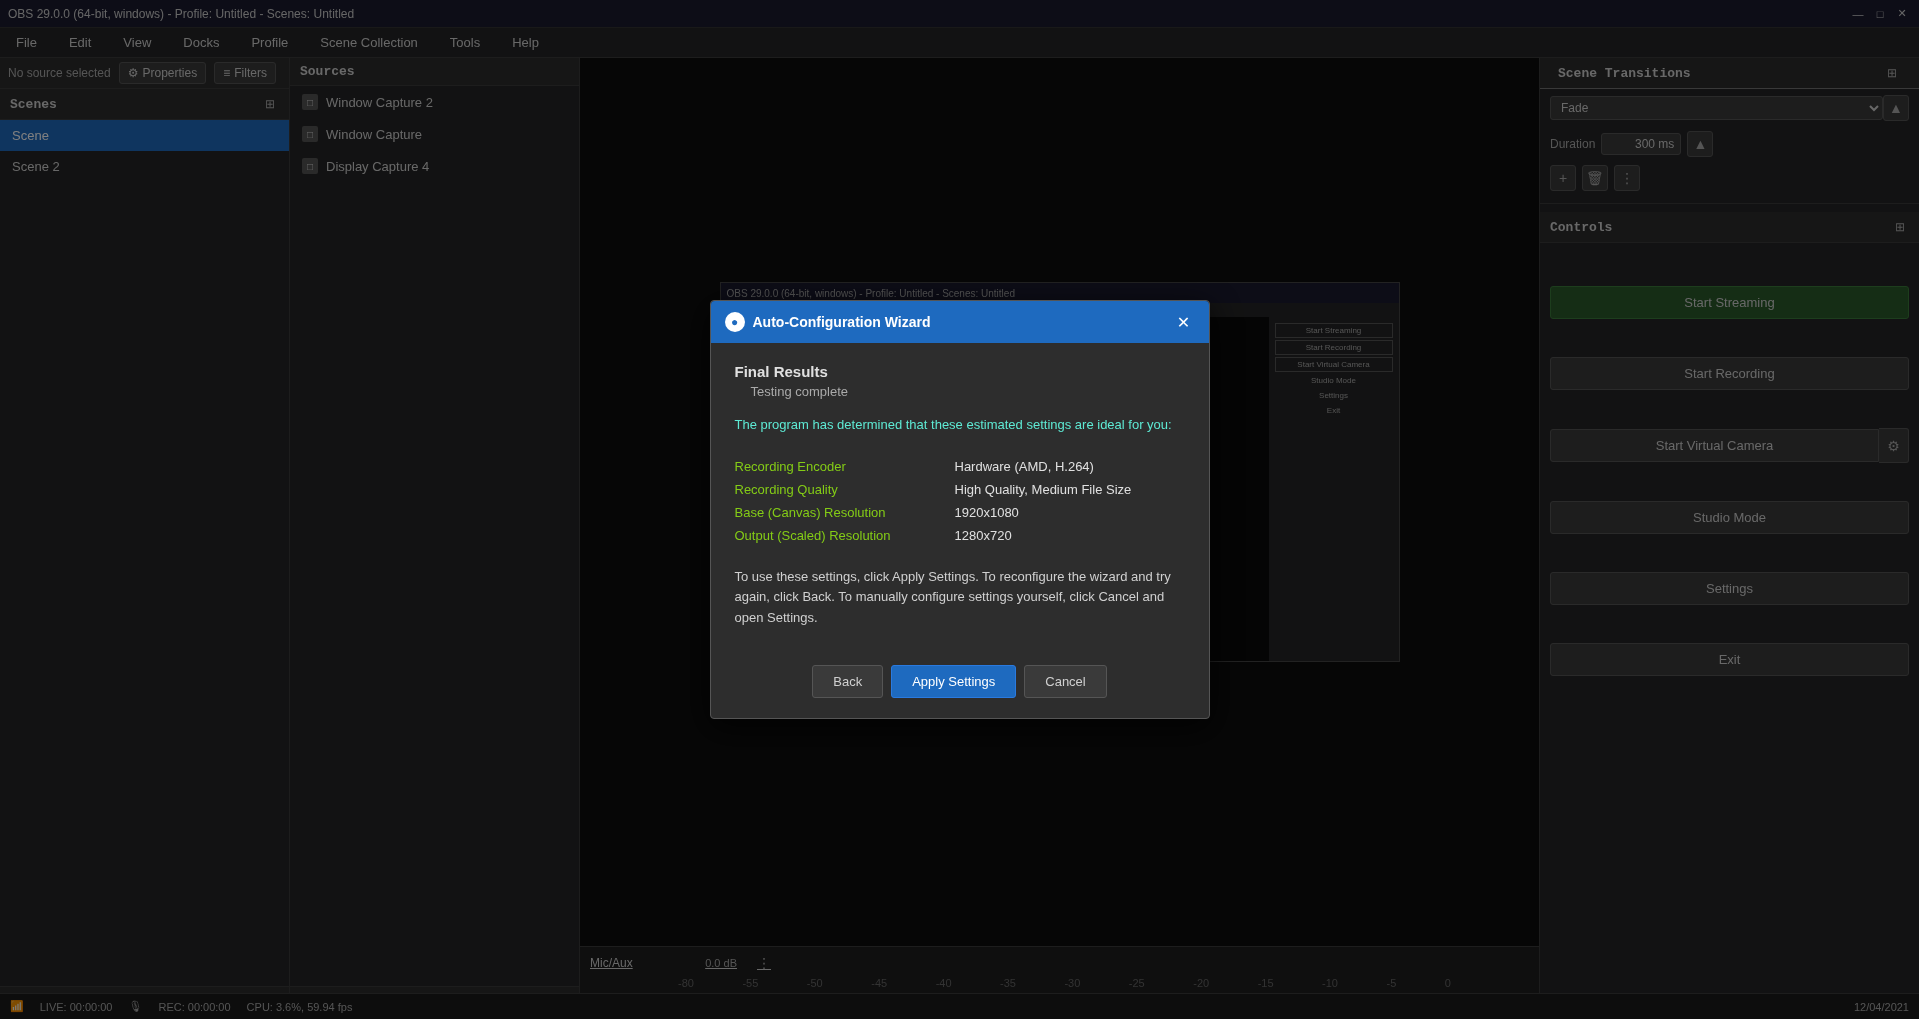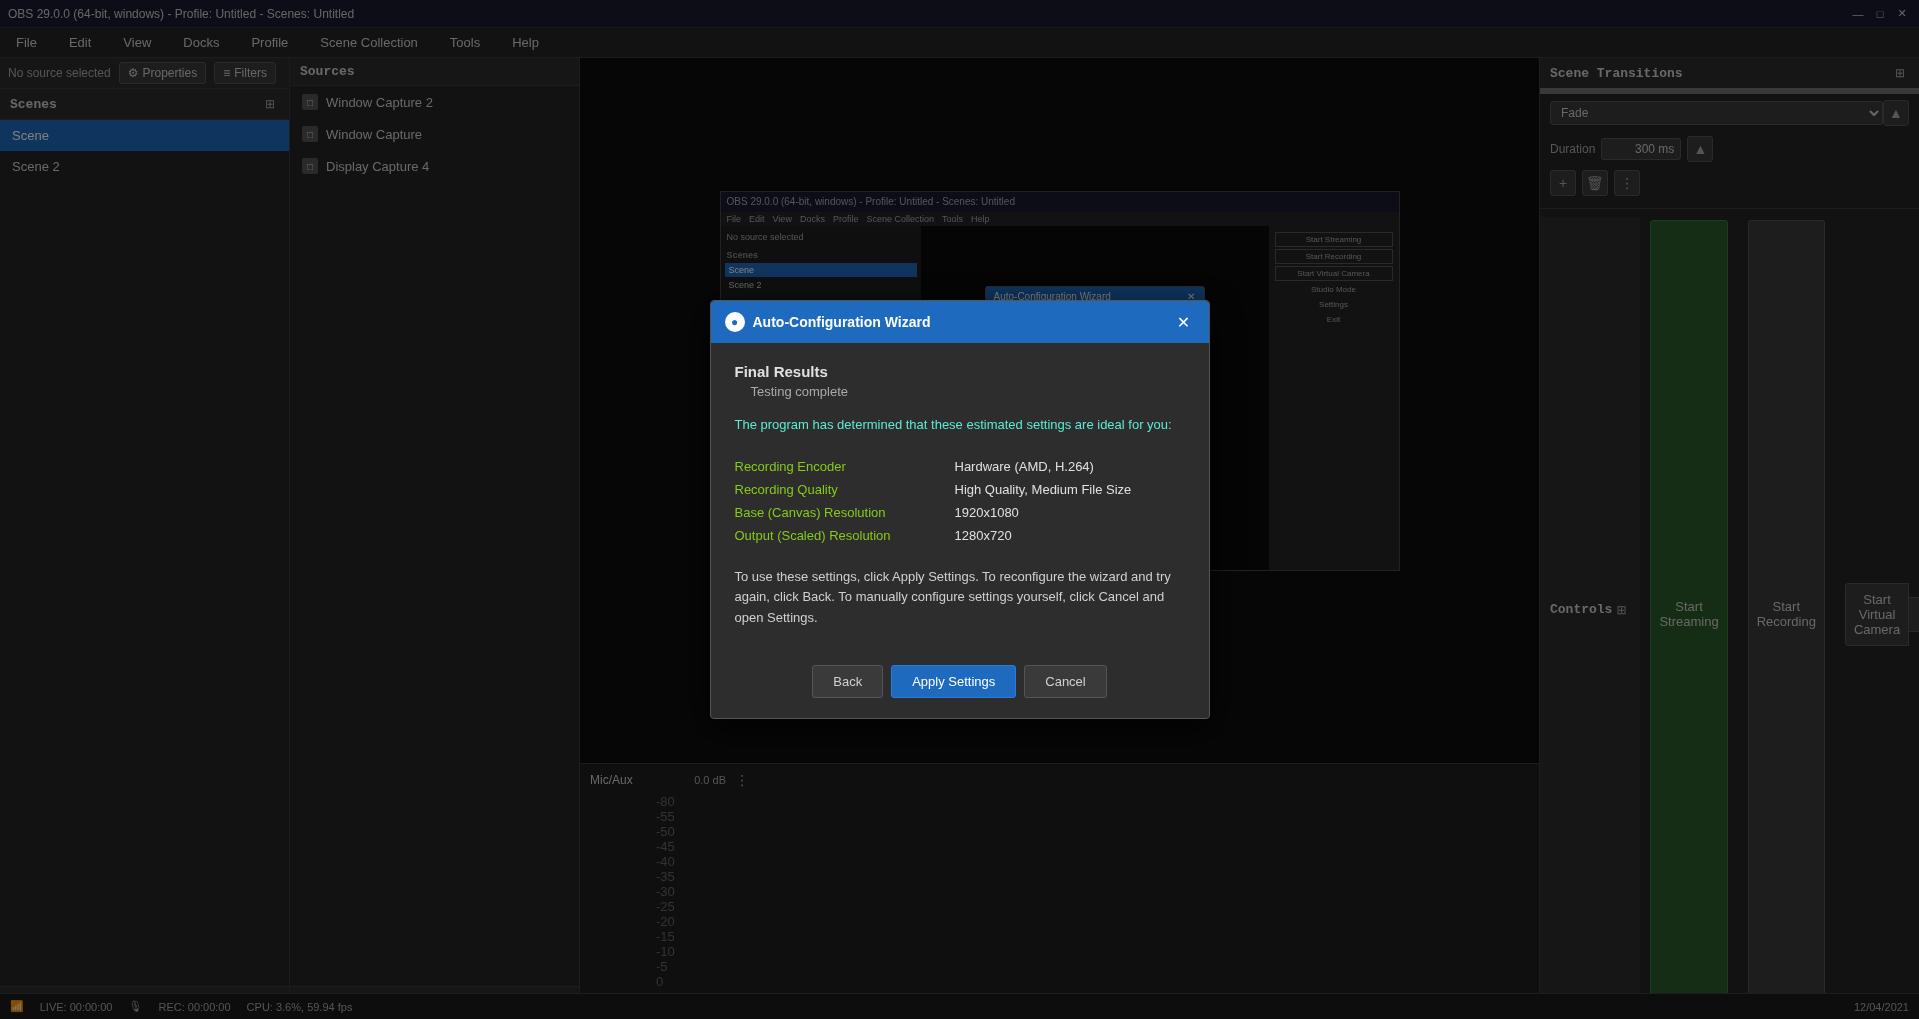"Scene Transitions" .transitions-header { border-bottom: 6px solid #737373 -> 1px solid #737373; padding: 6px 10px -> 6px 18px }
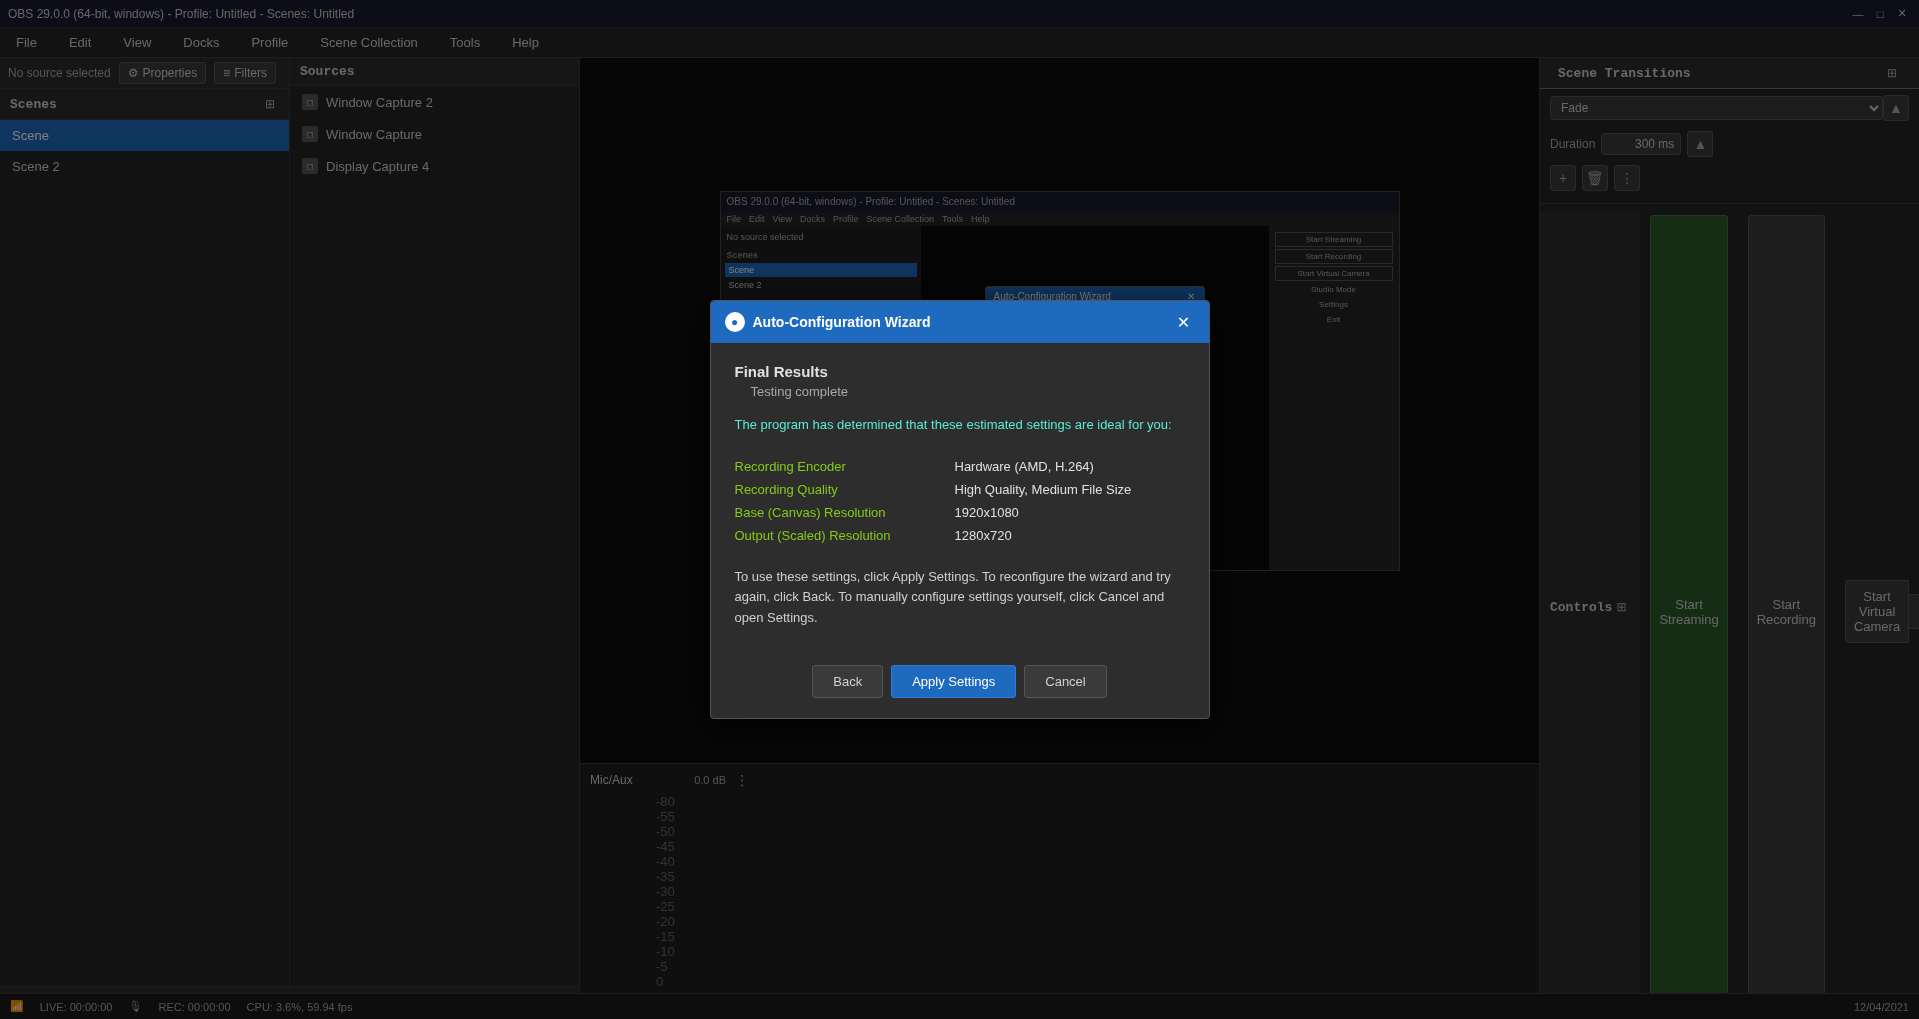"Controls" .controls-panel { flex-direction: row -> column; gap: none -> 32px }
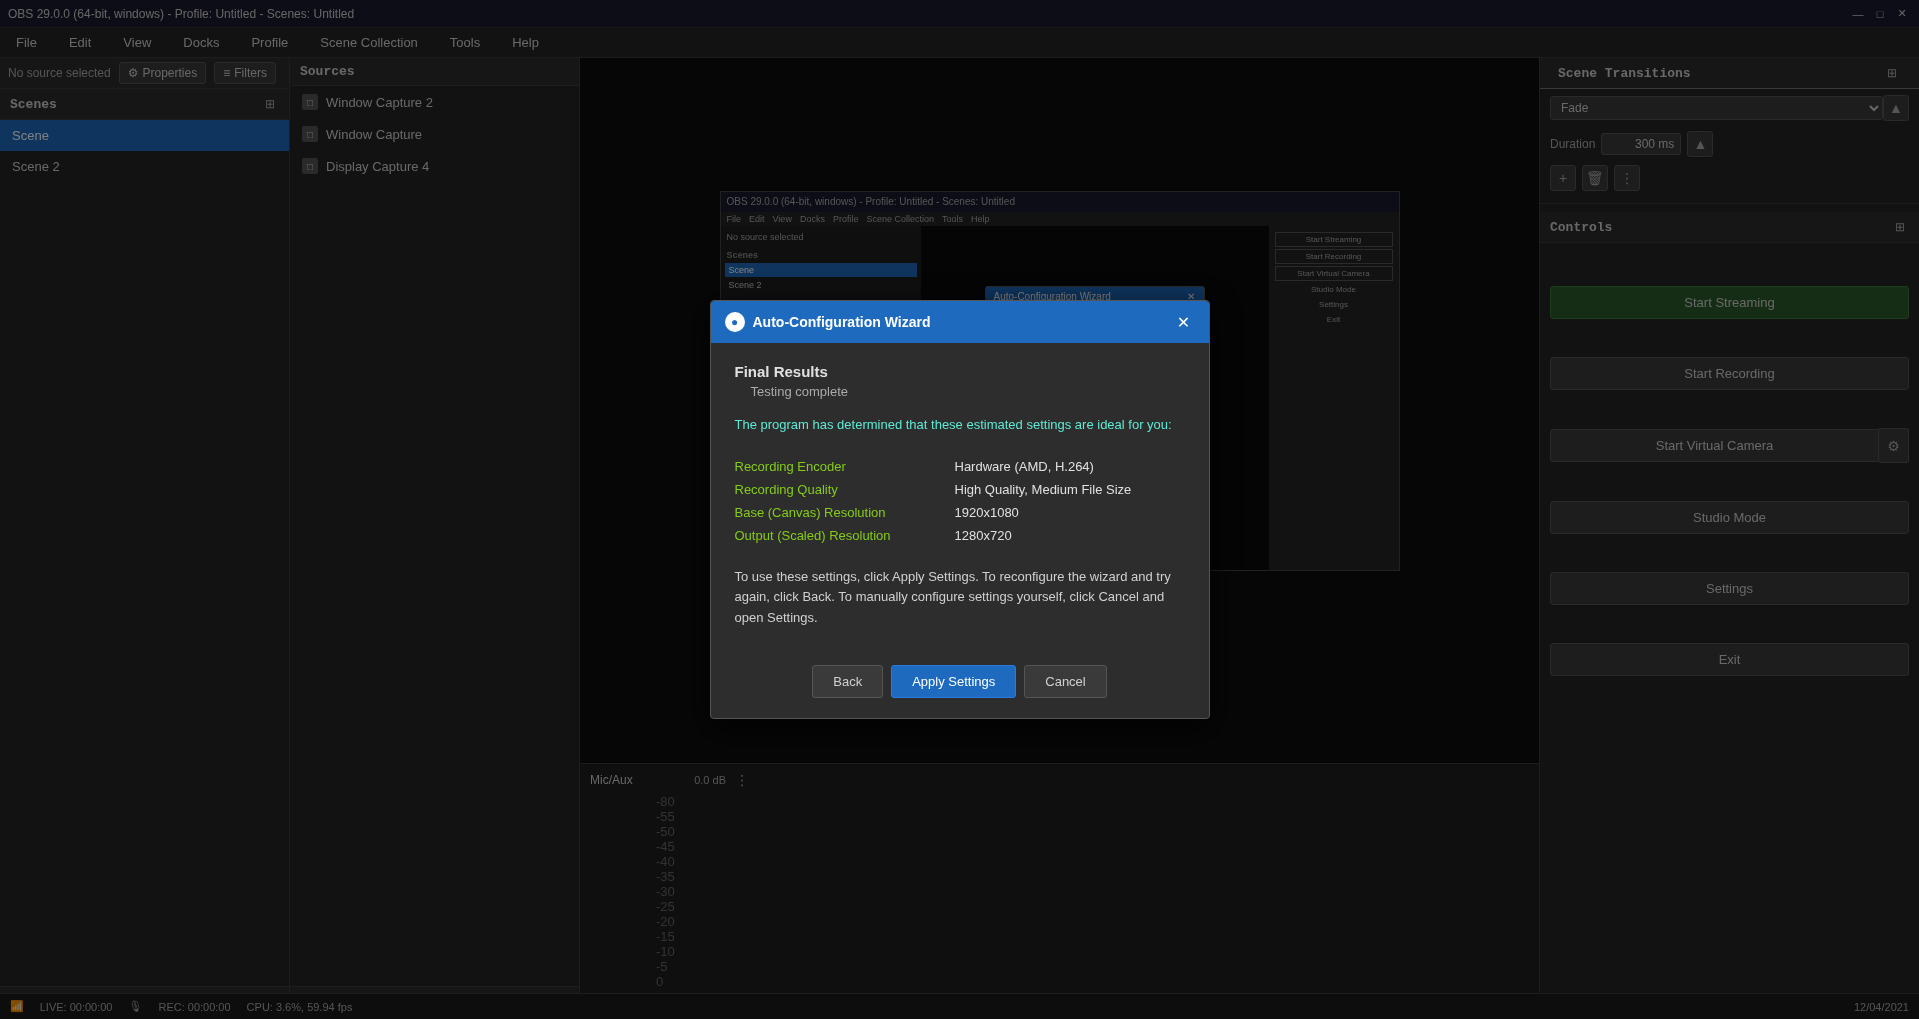"Mic/Aux" .audio-row { gap: 6px -> 17px; text-decoration: none -> underline }
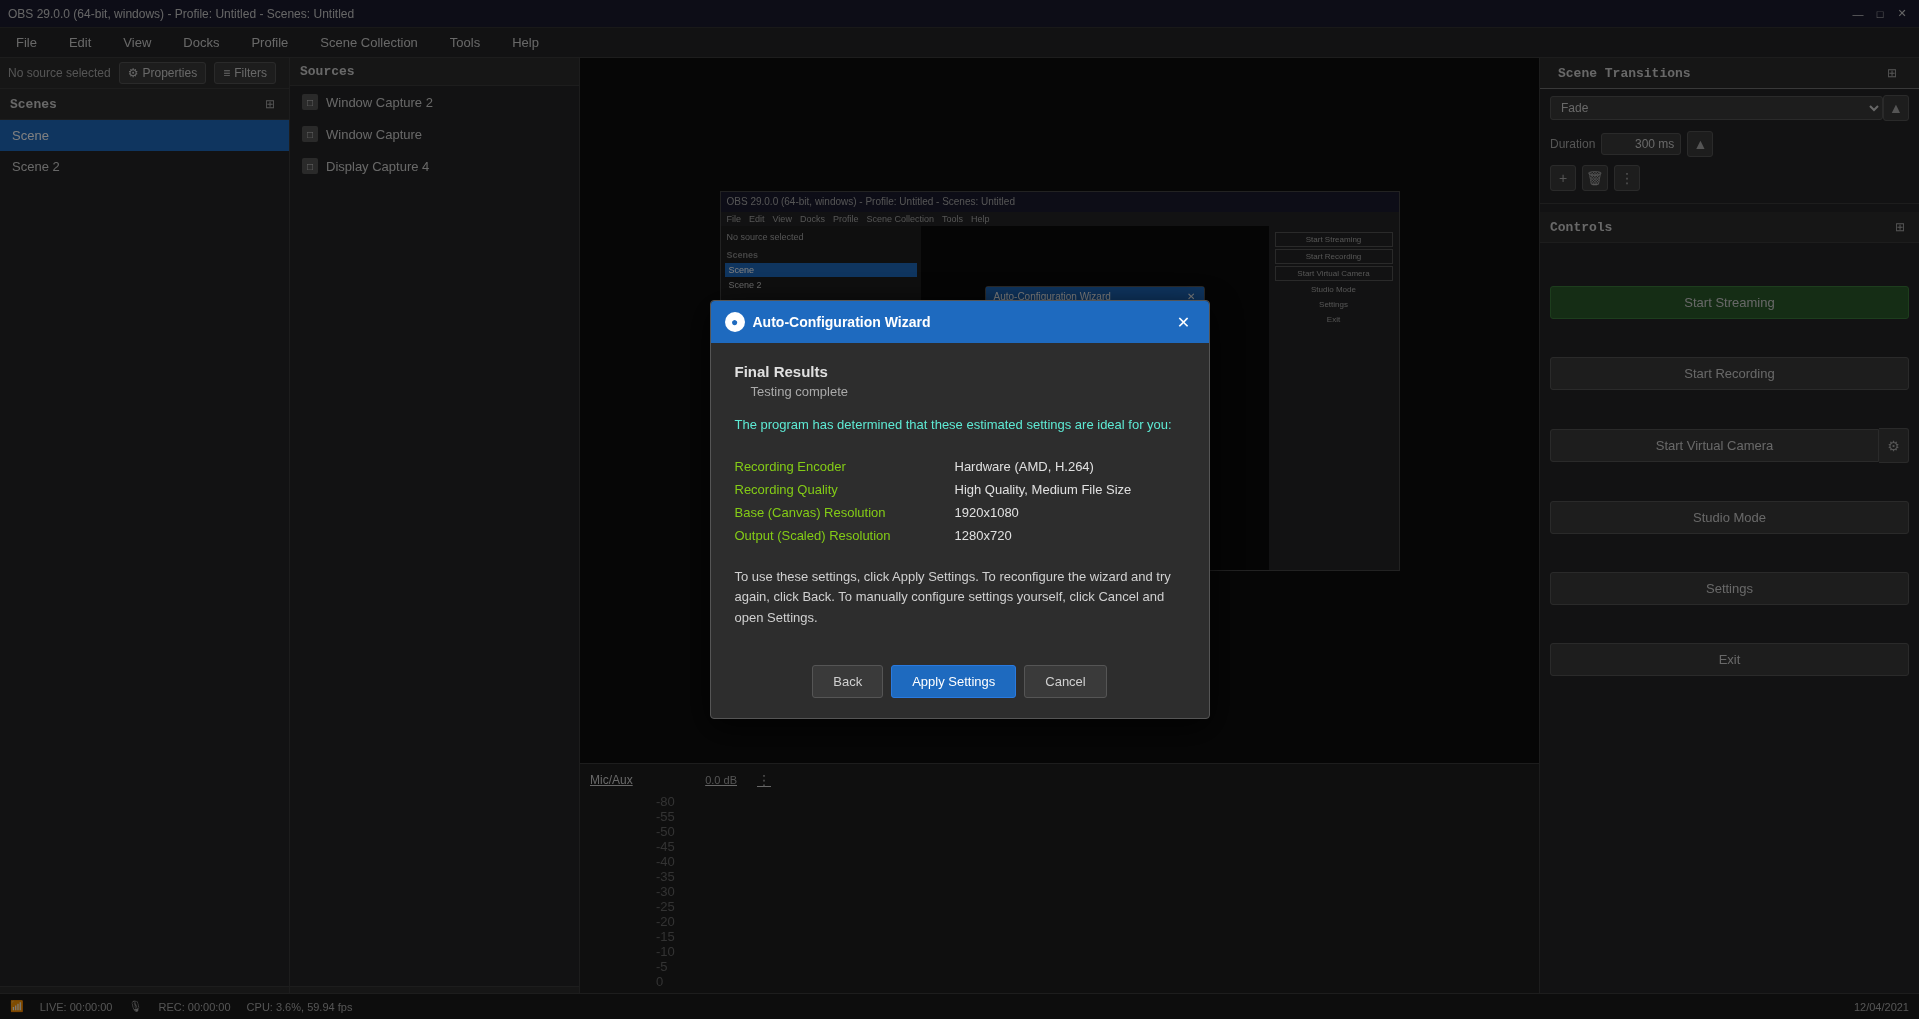"-80" .db-markers { flex-direction: column -> none; font-size: 13px -> 11px; margin-left: 66px -> 88px }
